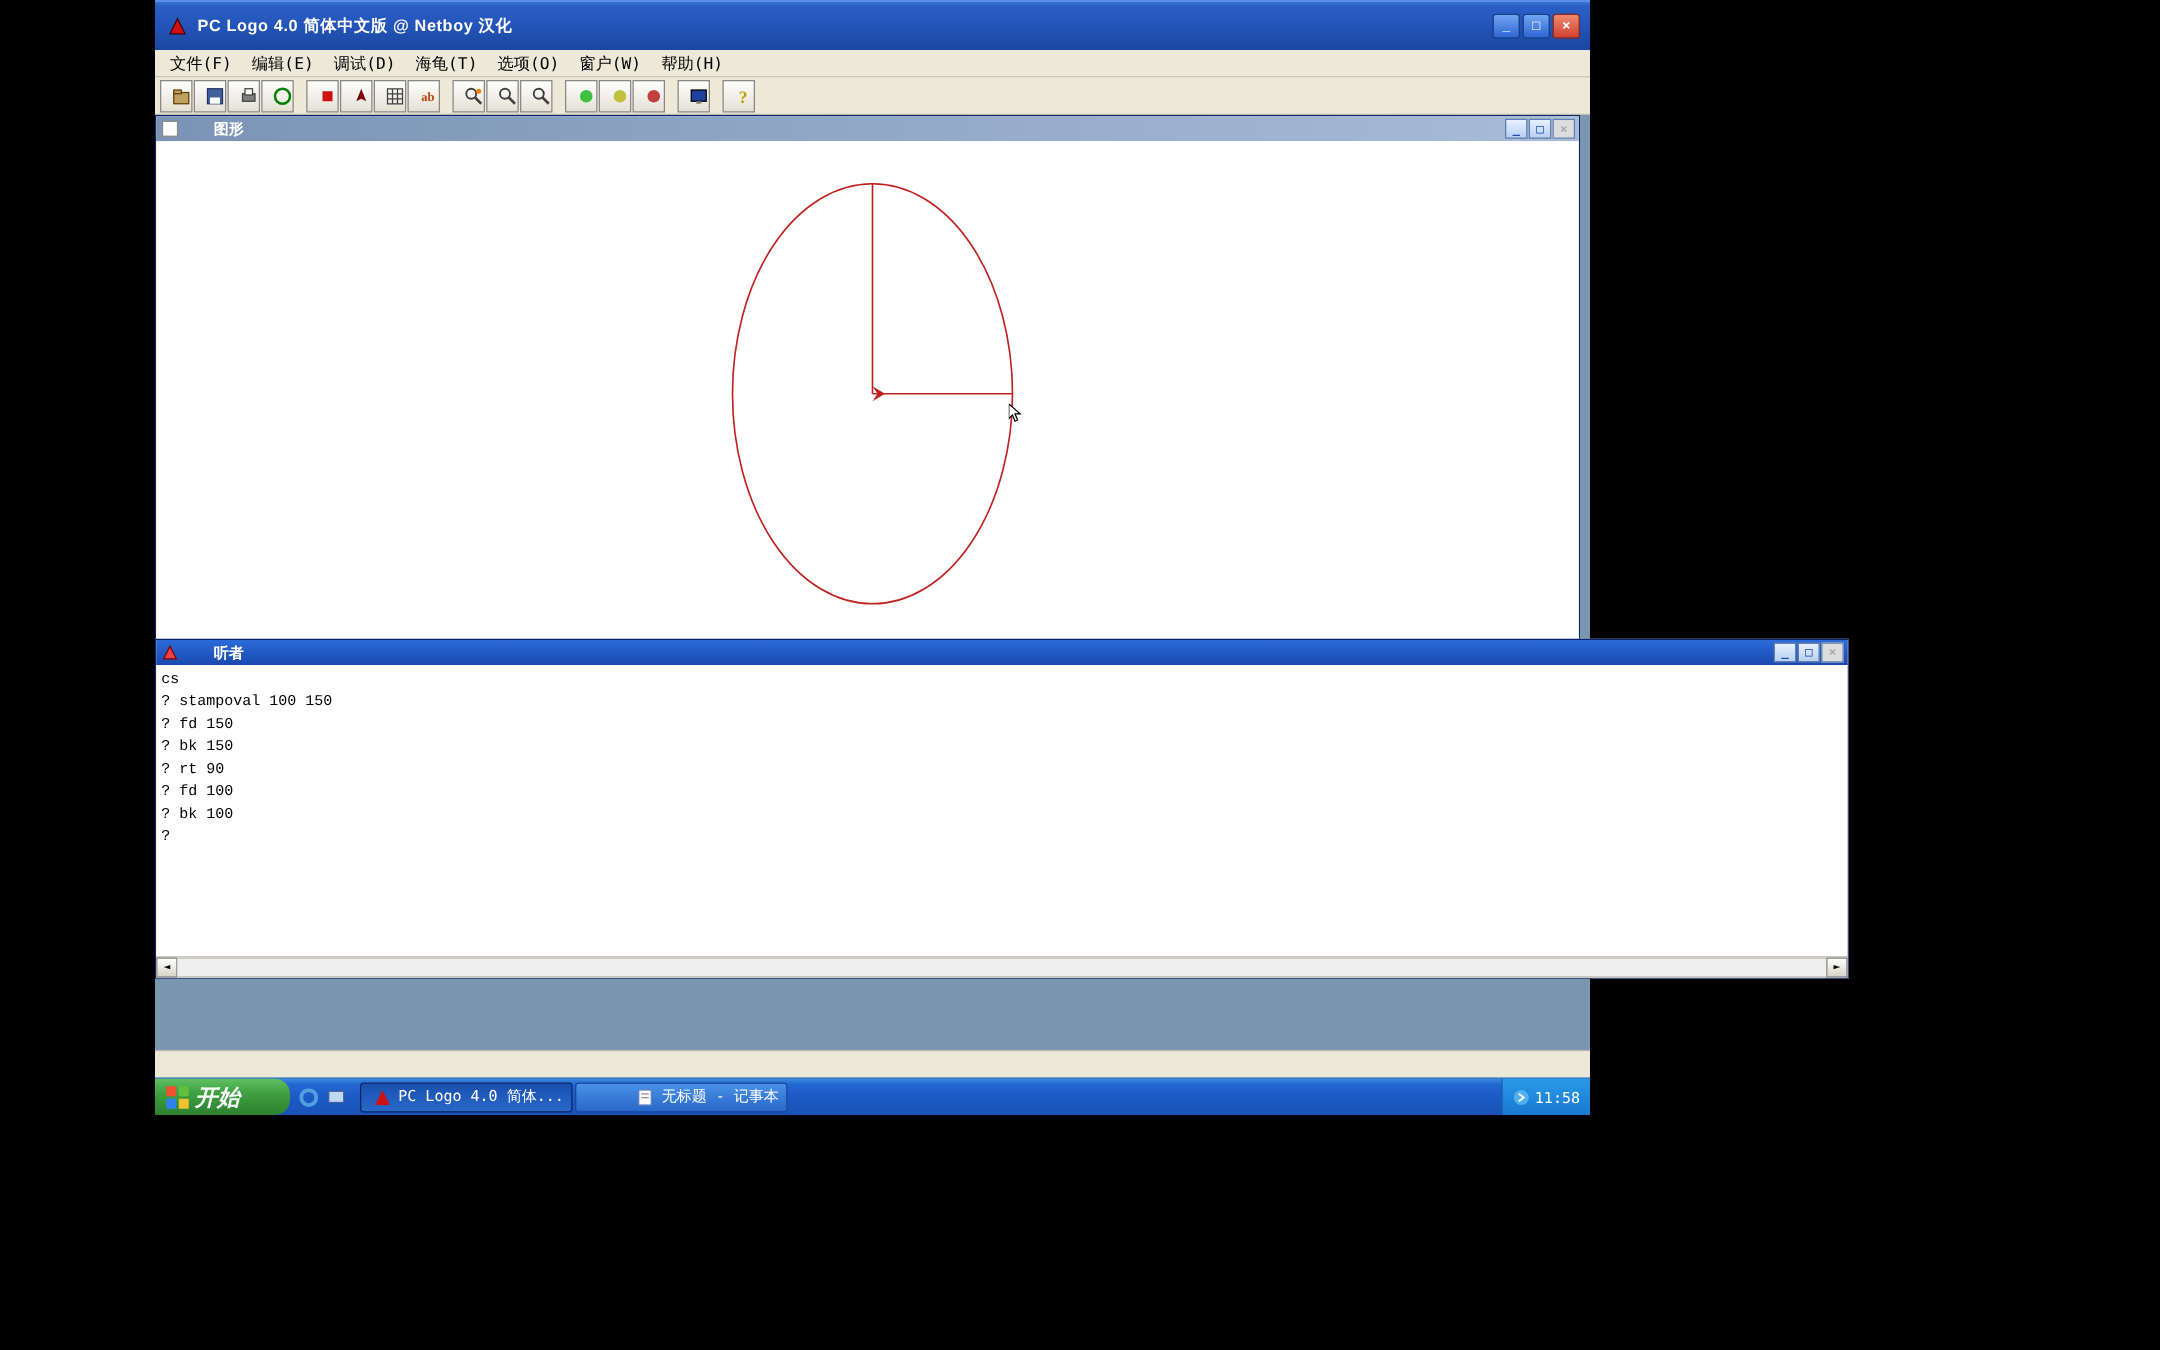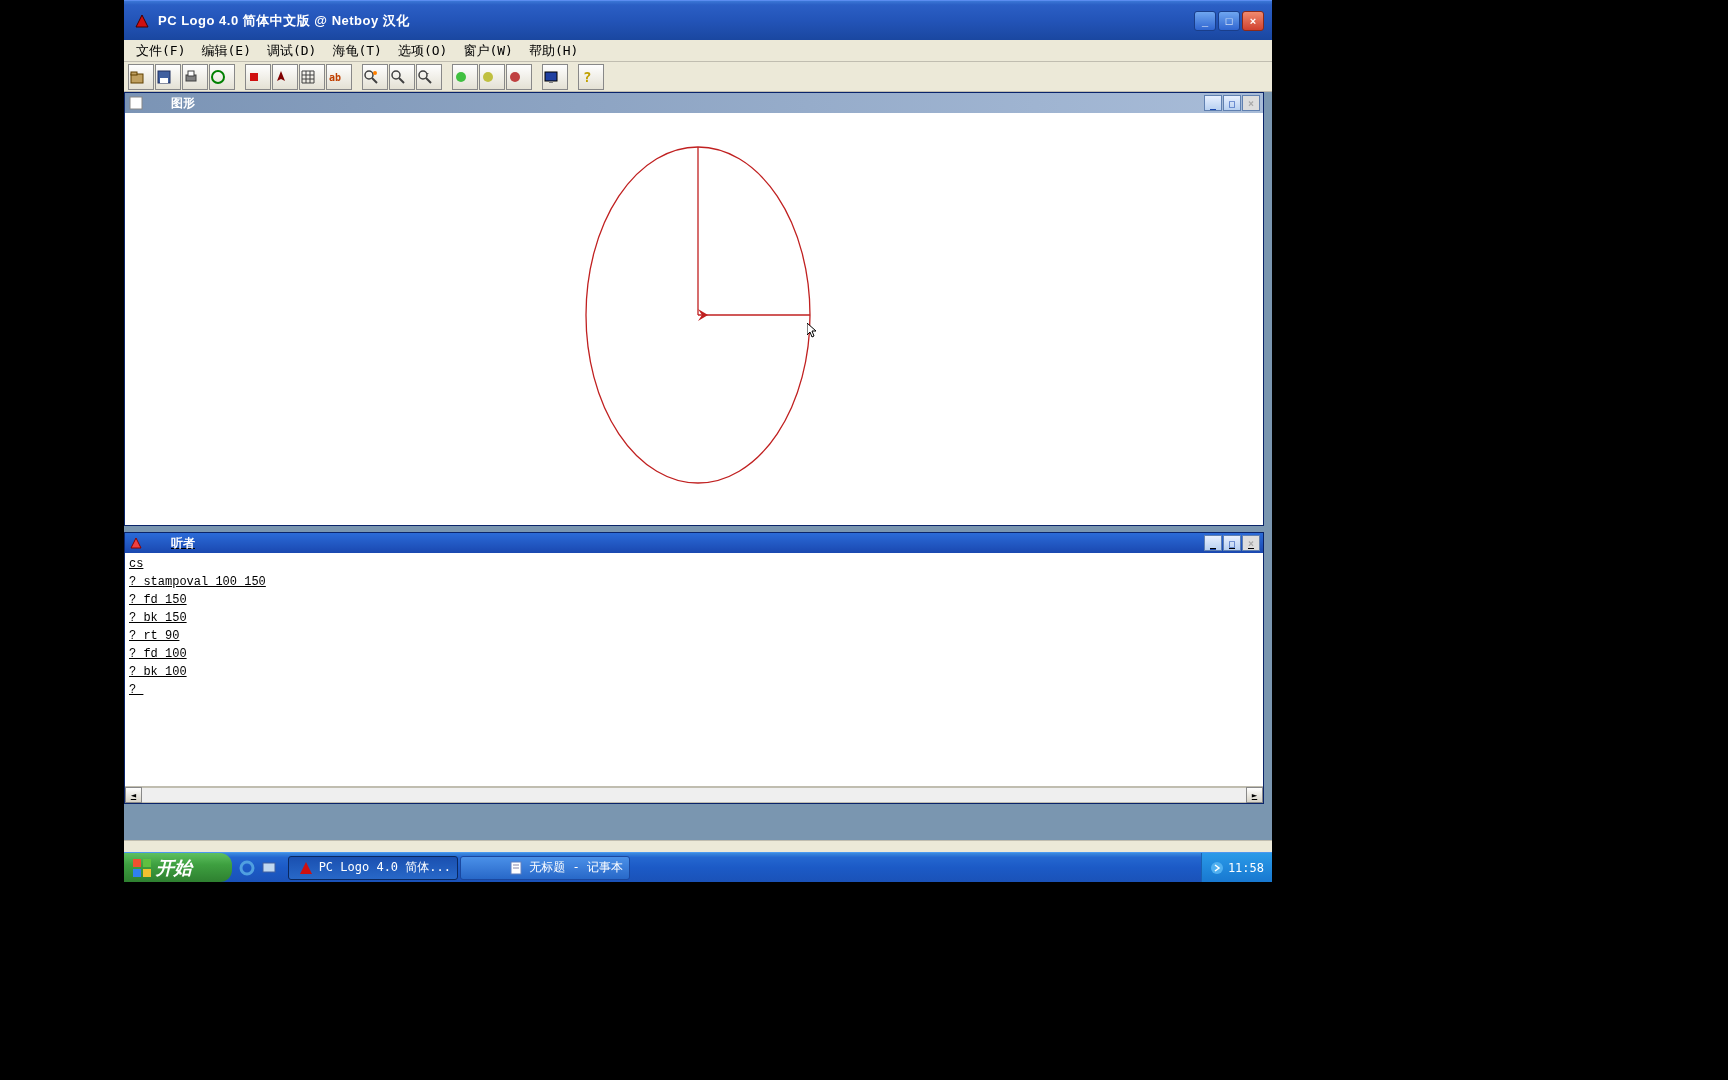"ab" .tool-btn { font-family: none -> Liberation Serif, serif; justify-content: flex-start -> flex-end }
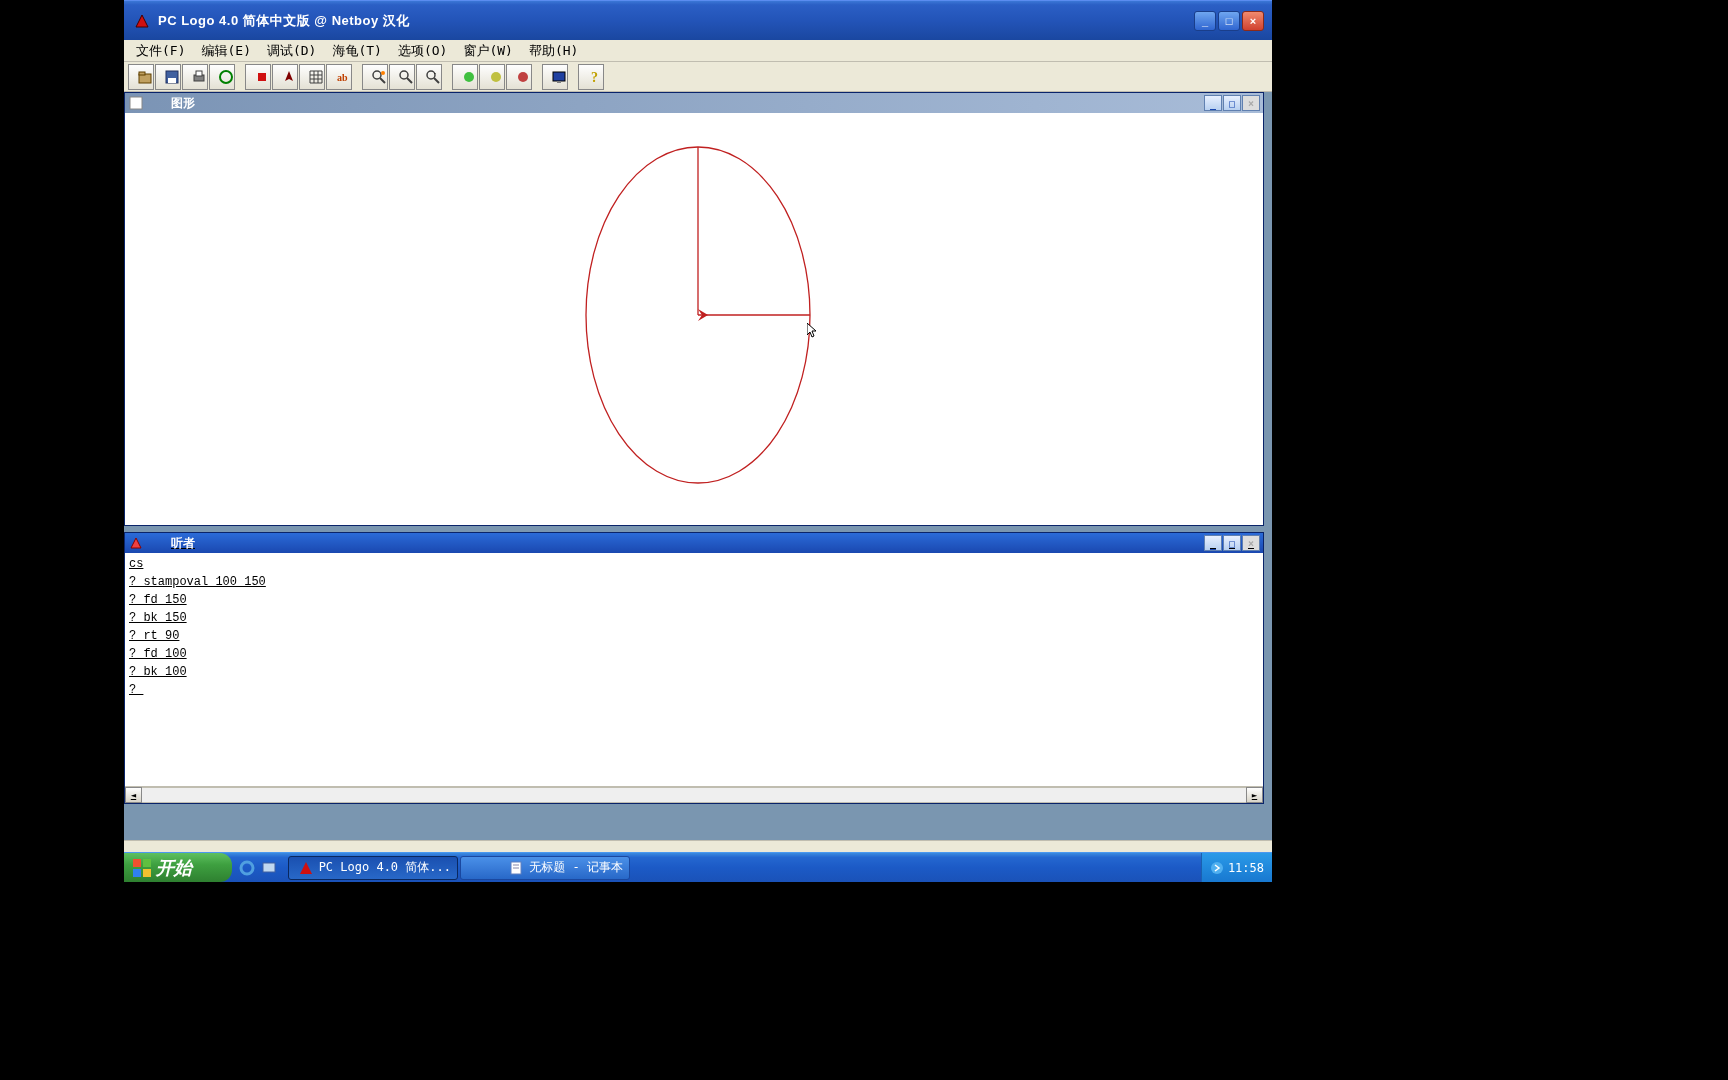"听者" div.sub-window { text-decoration: underline -> none; top: 440px -> 419px; width: 1140px -> 1355px }
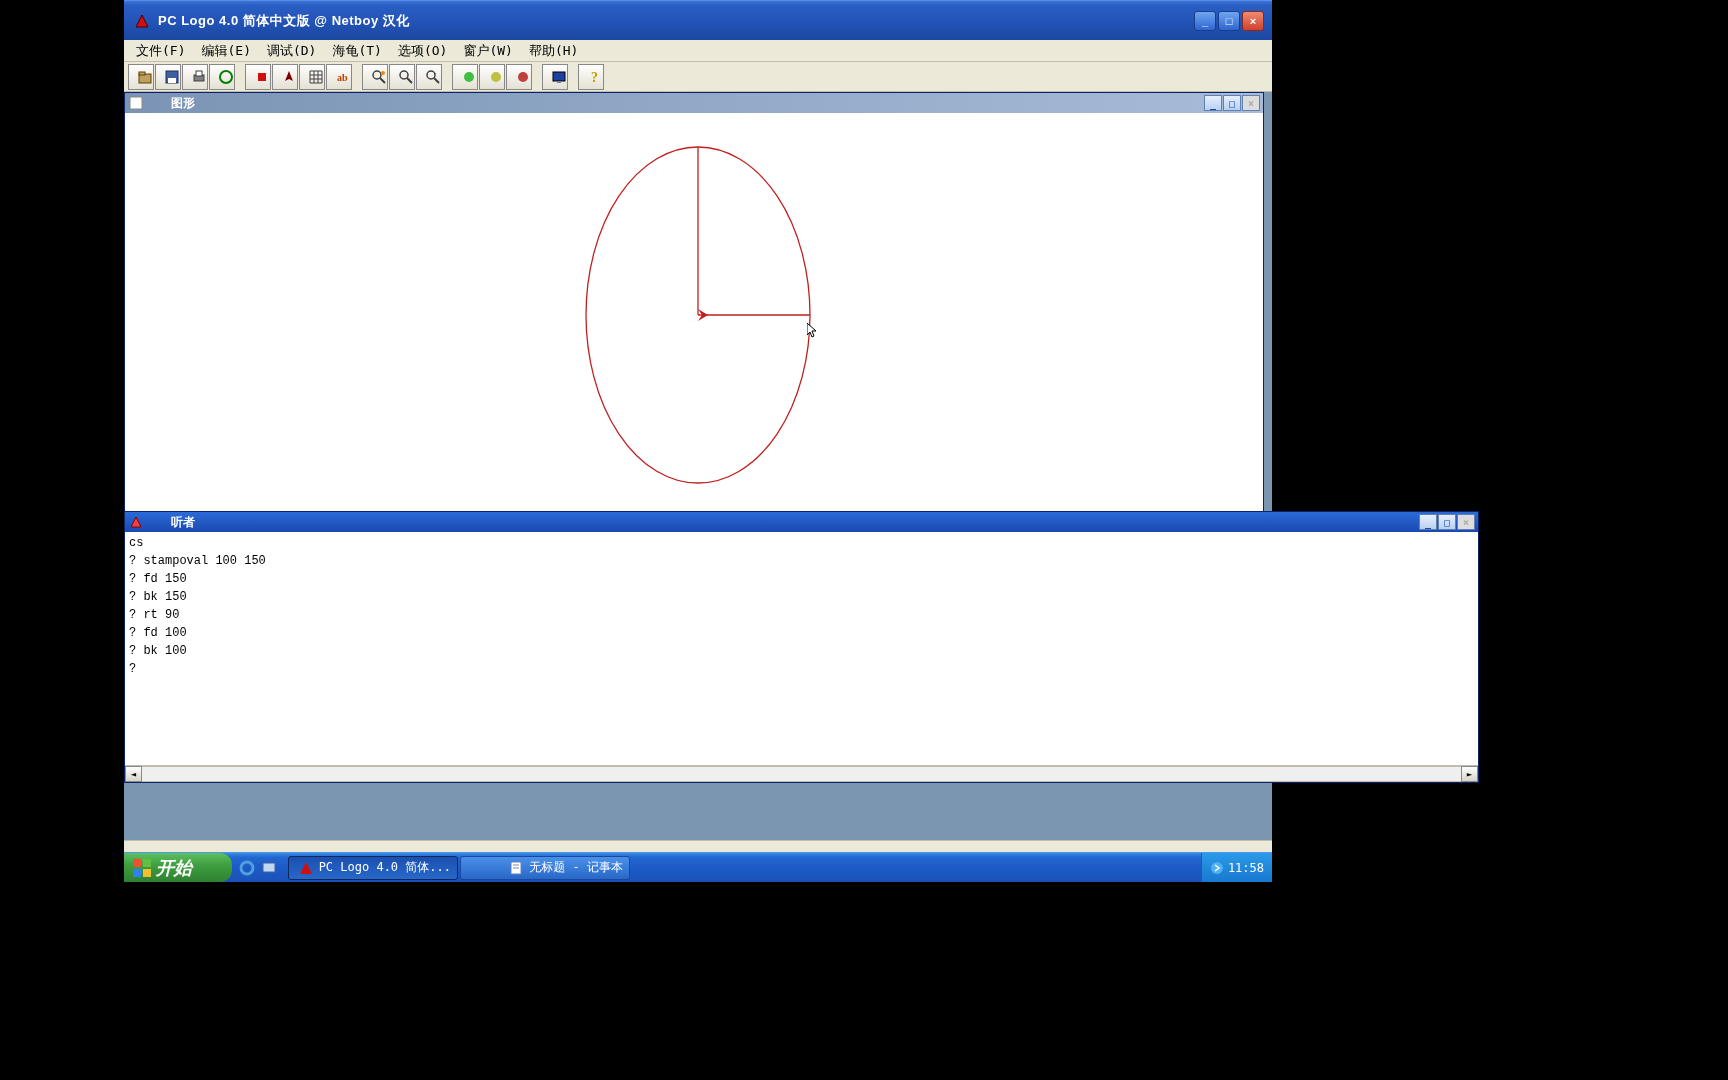"开始" .taskbar { bottom: 198px -> 188px }
